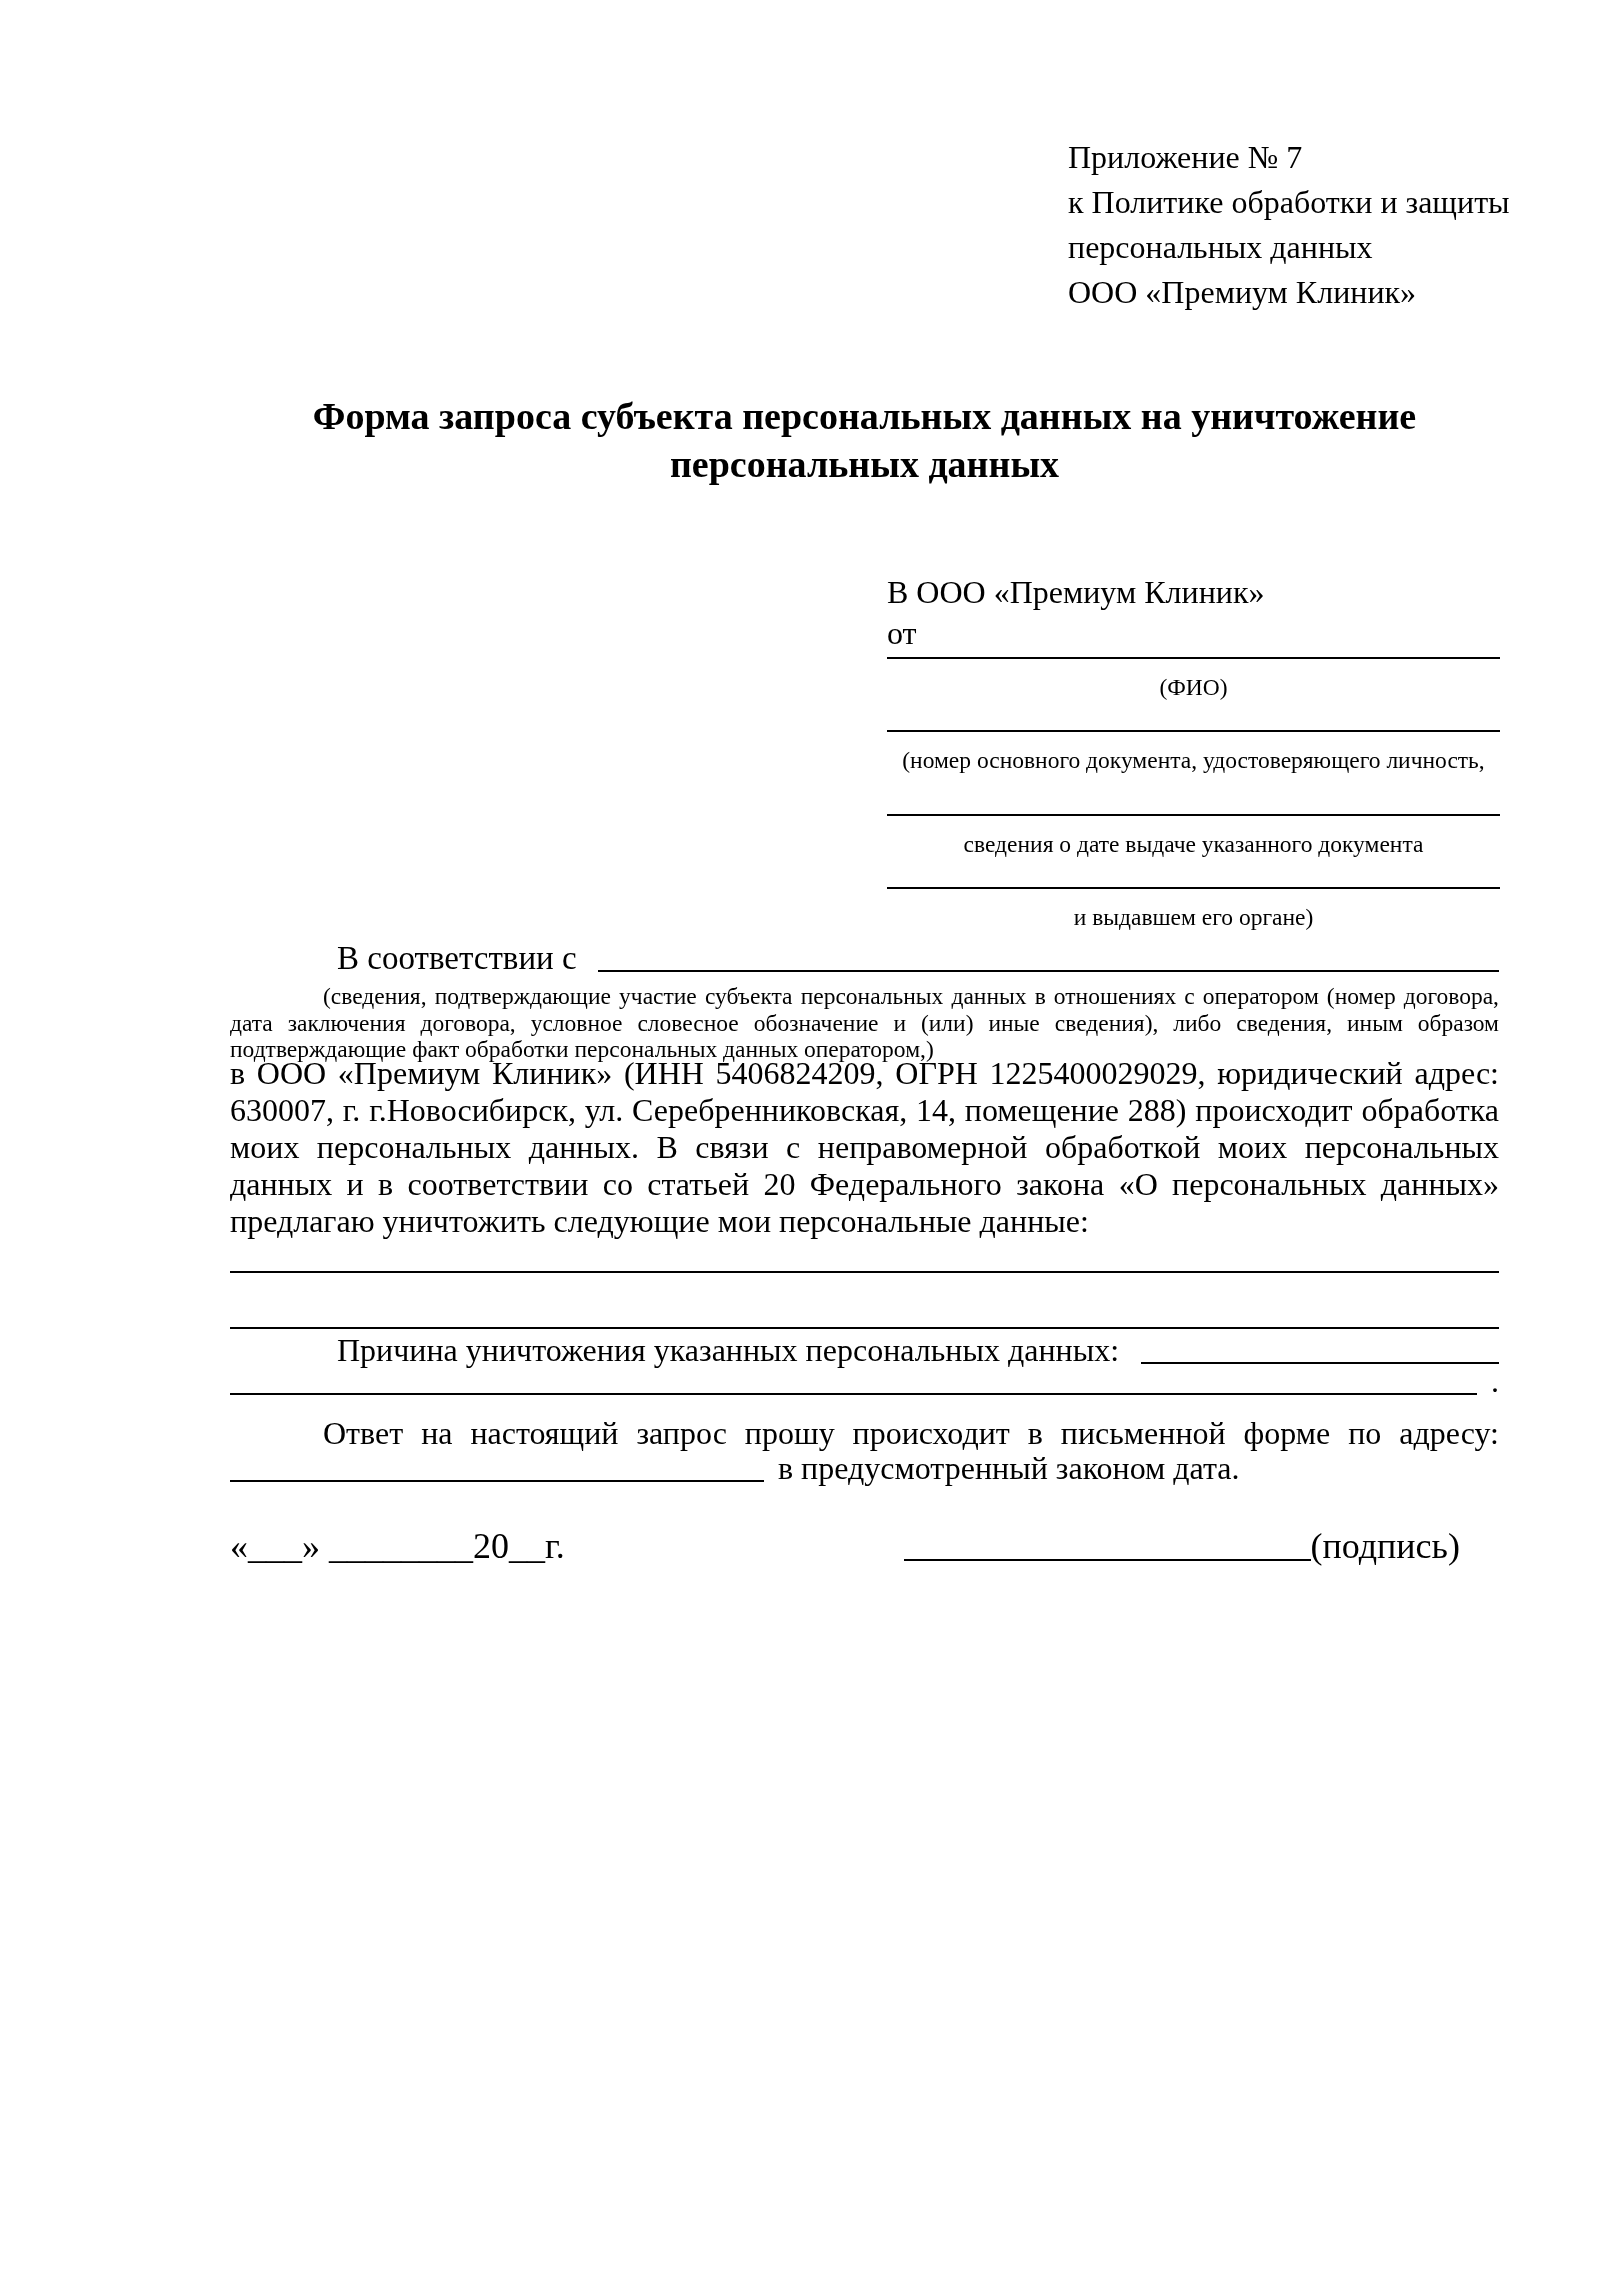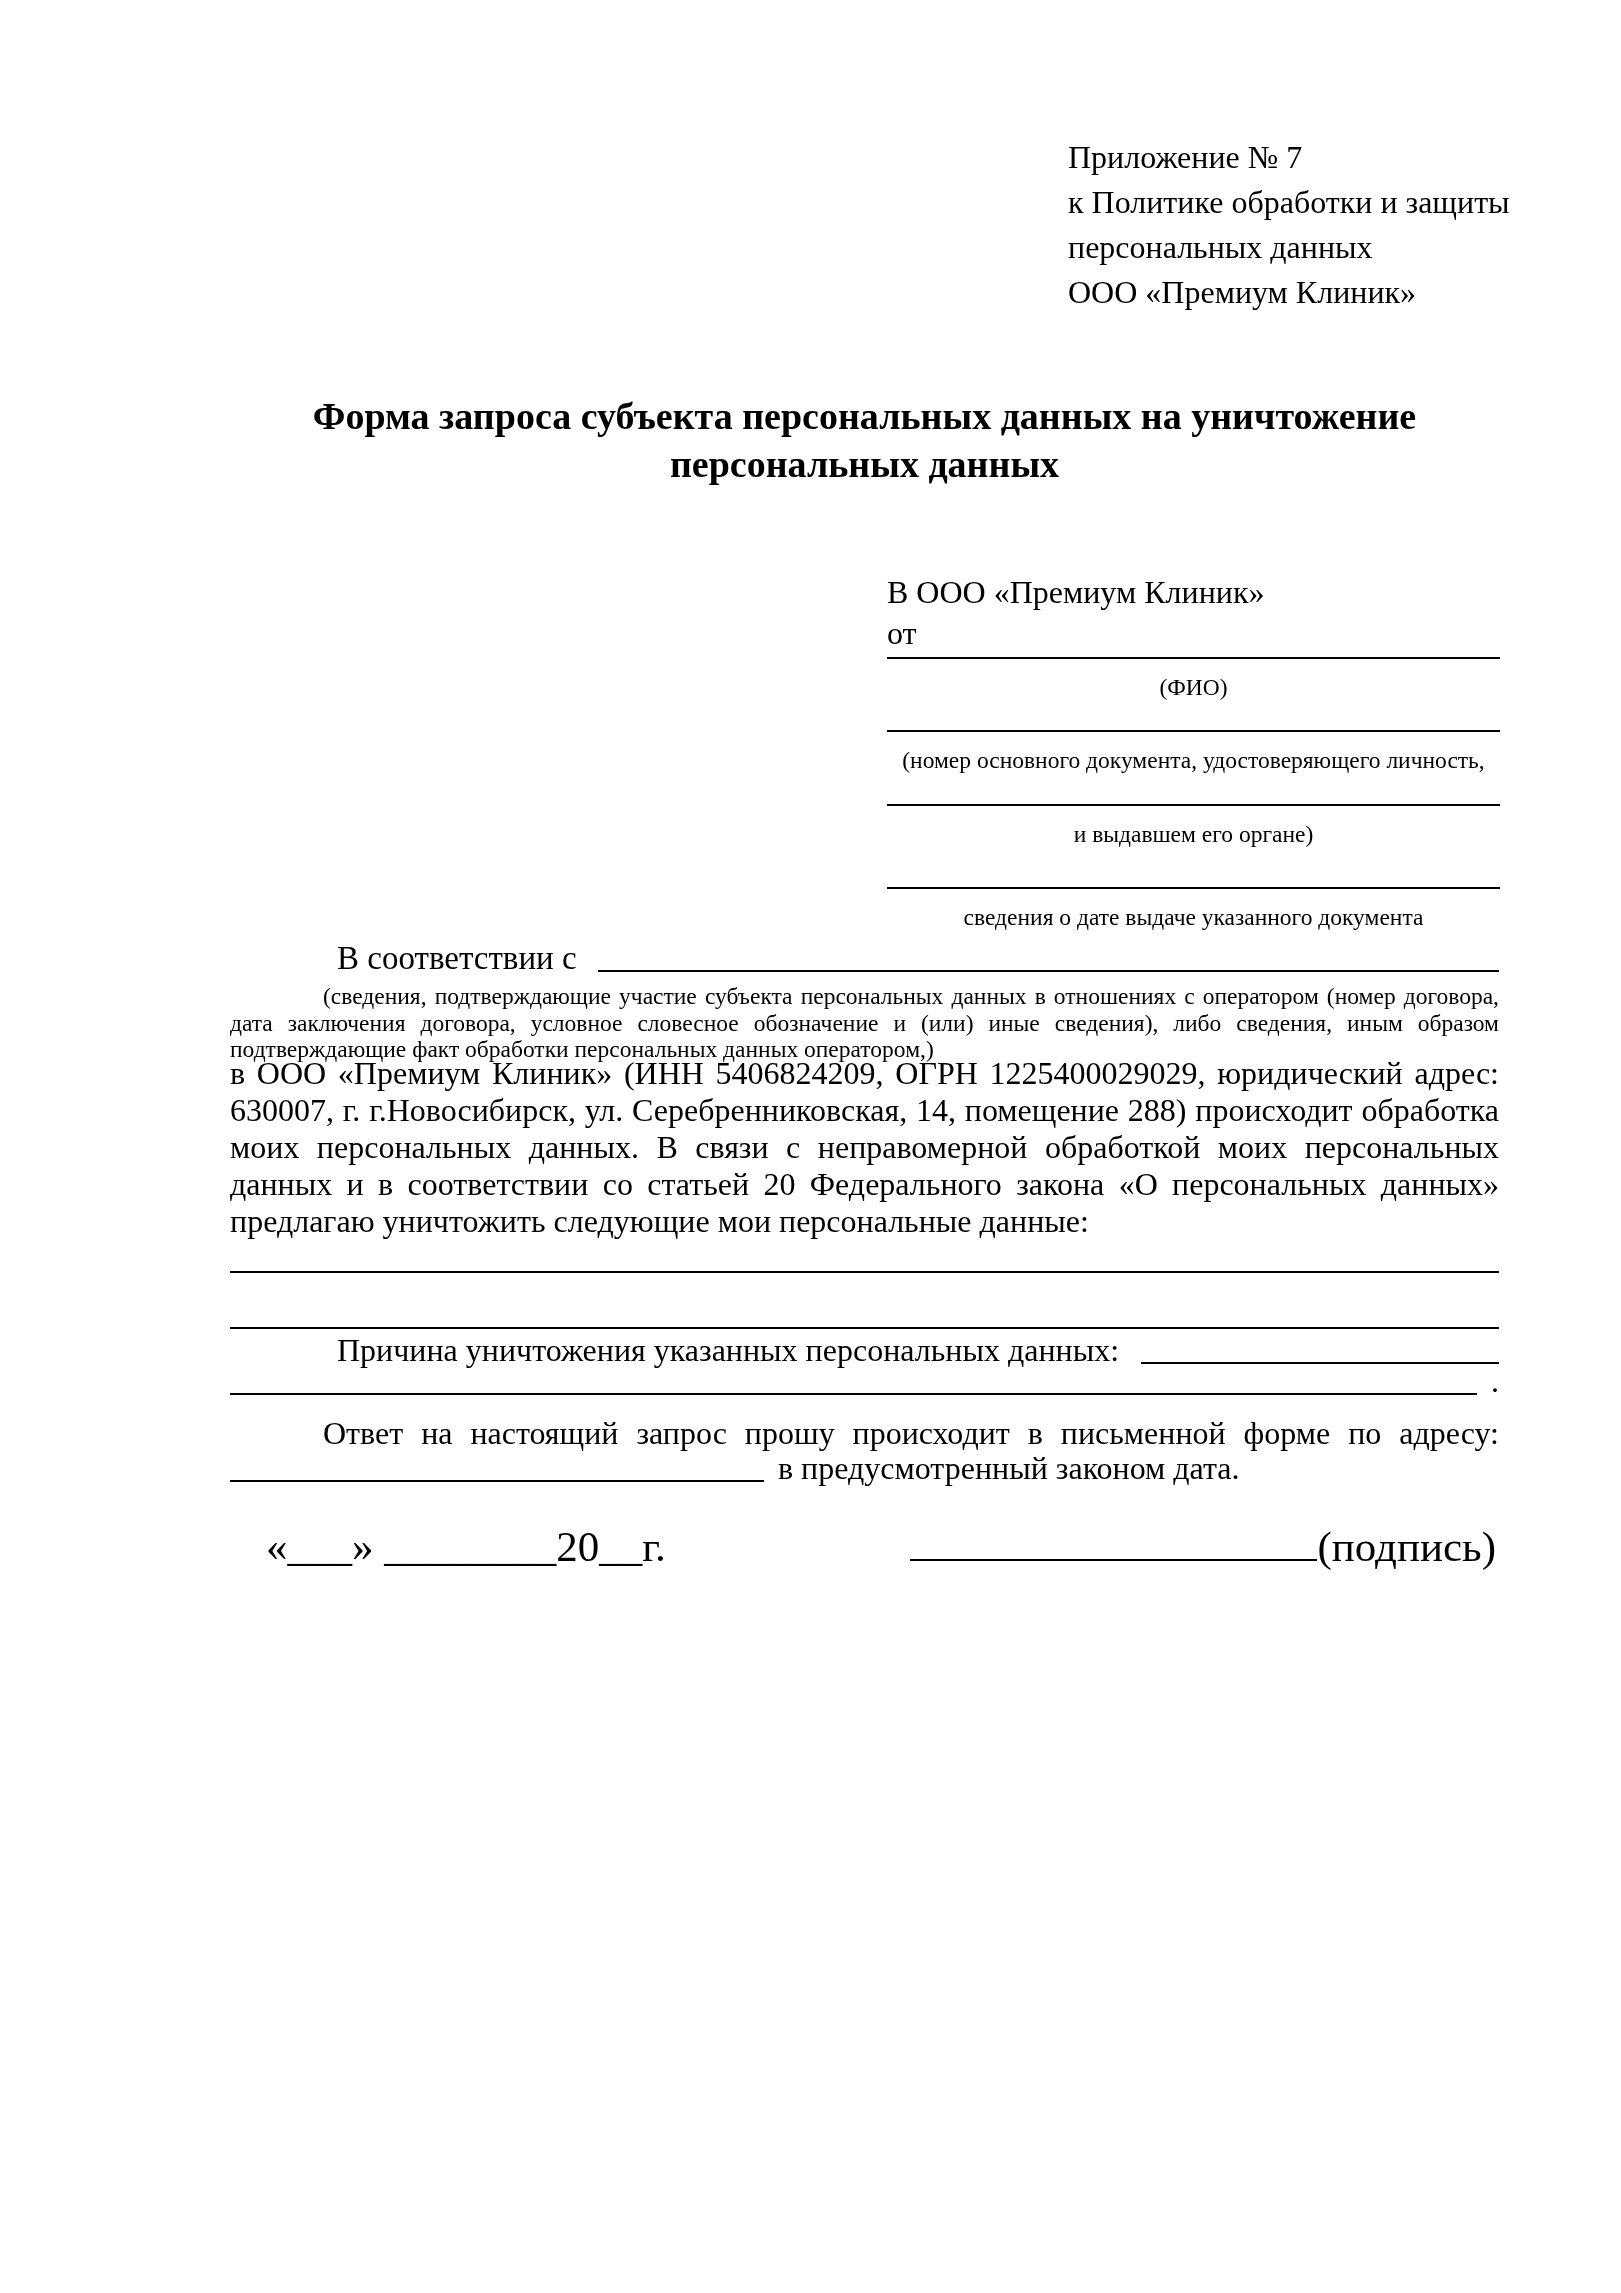"и выдавшем его органе)" div.field { order: before "сведения о дате выдаче указанного" -> after "сведения о дате выдаче указанного" }
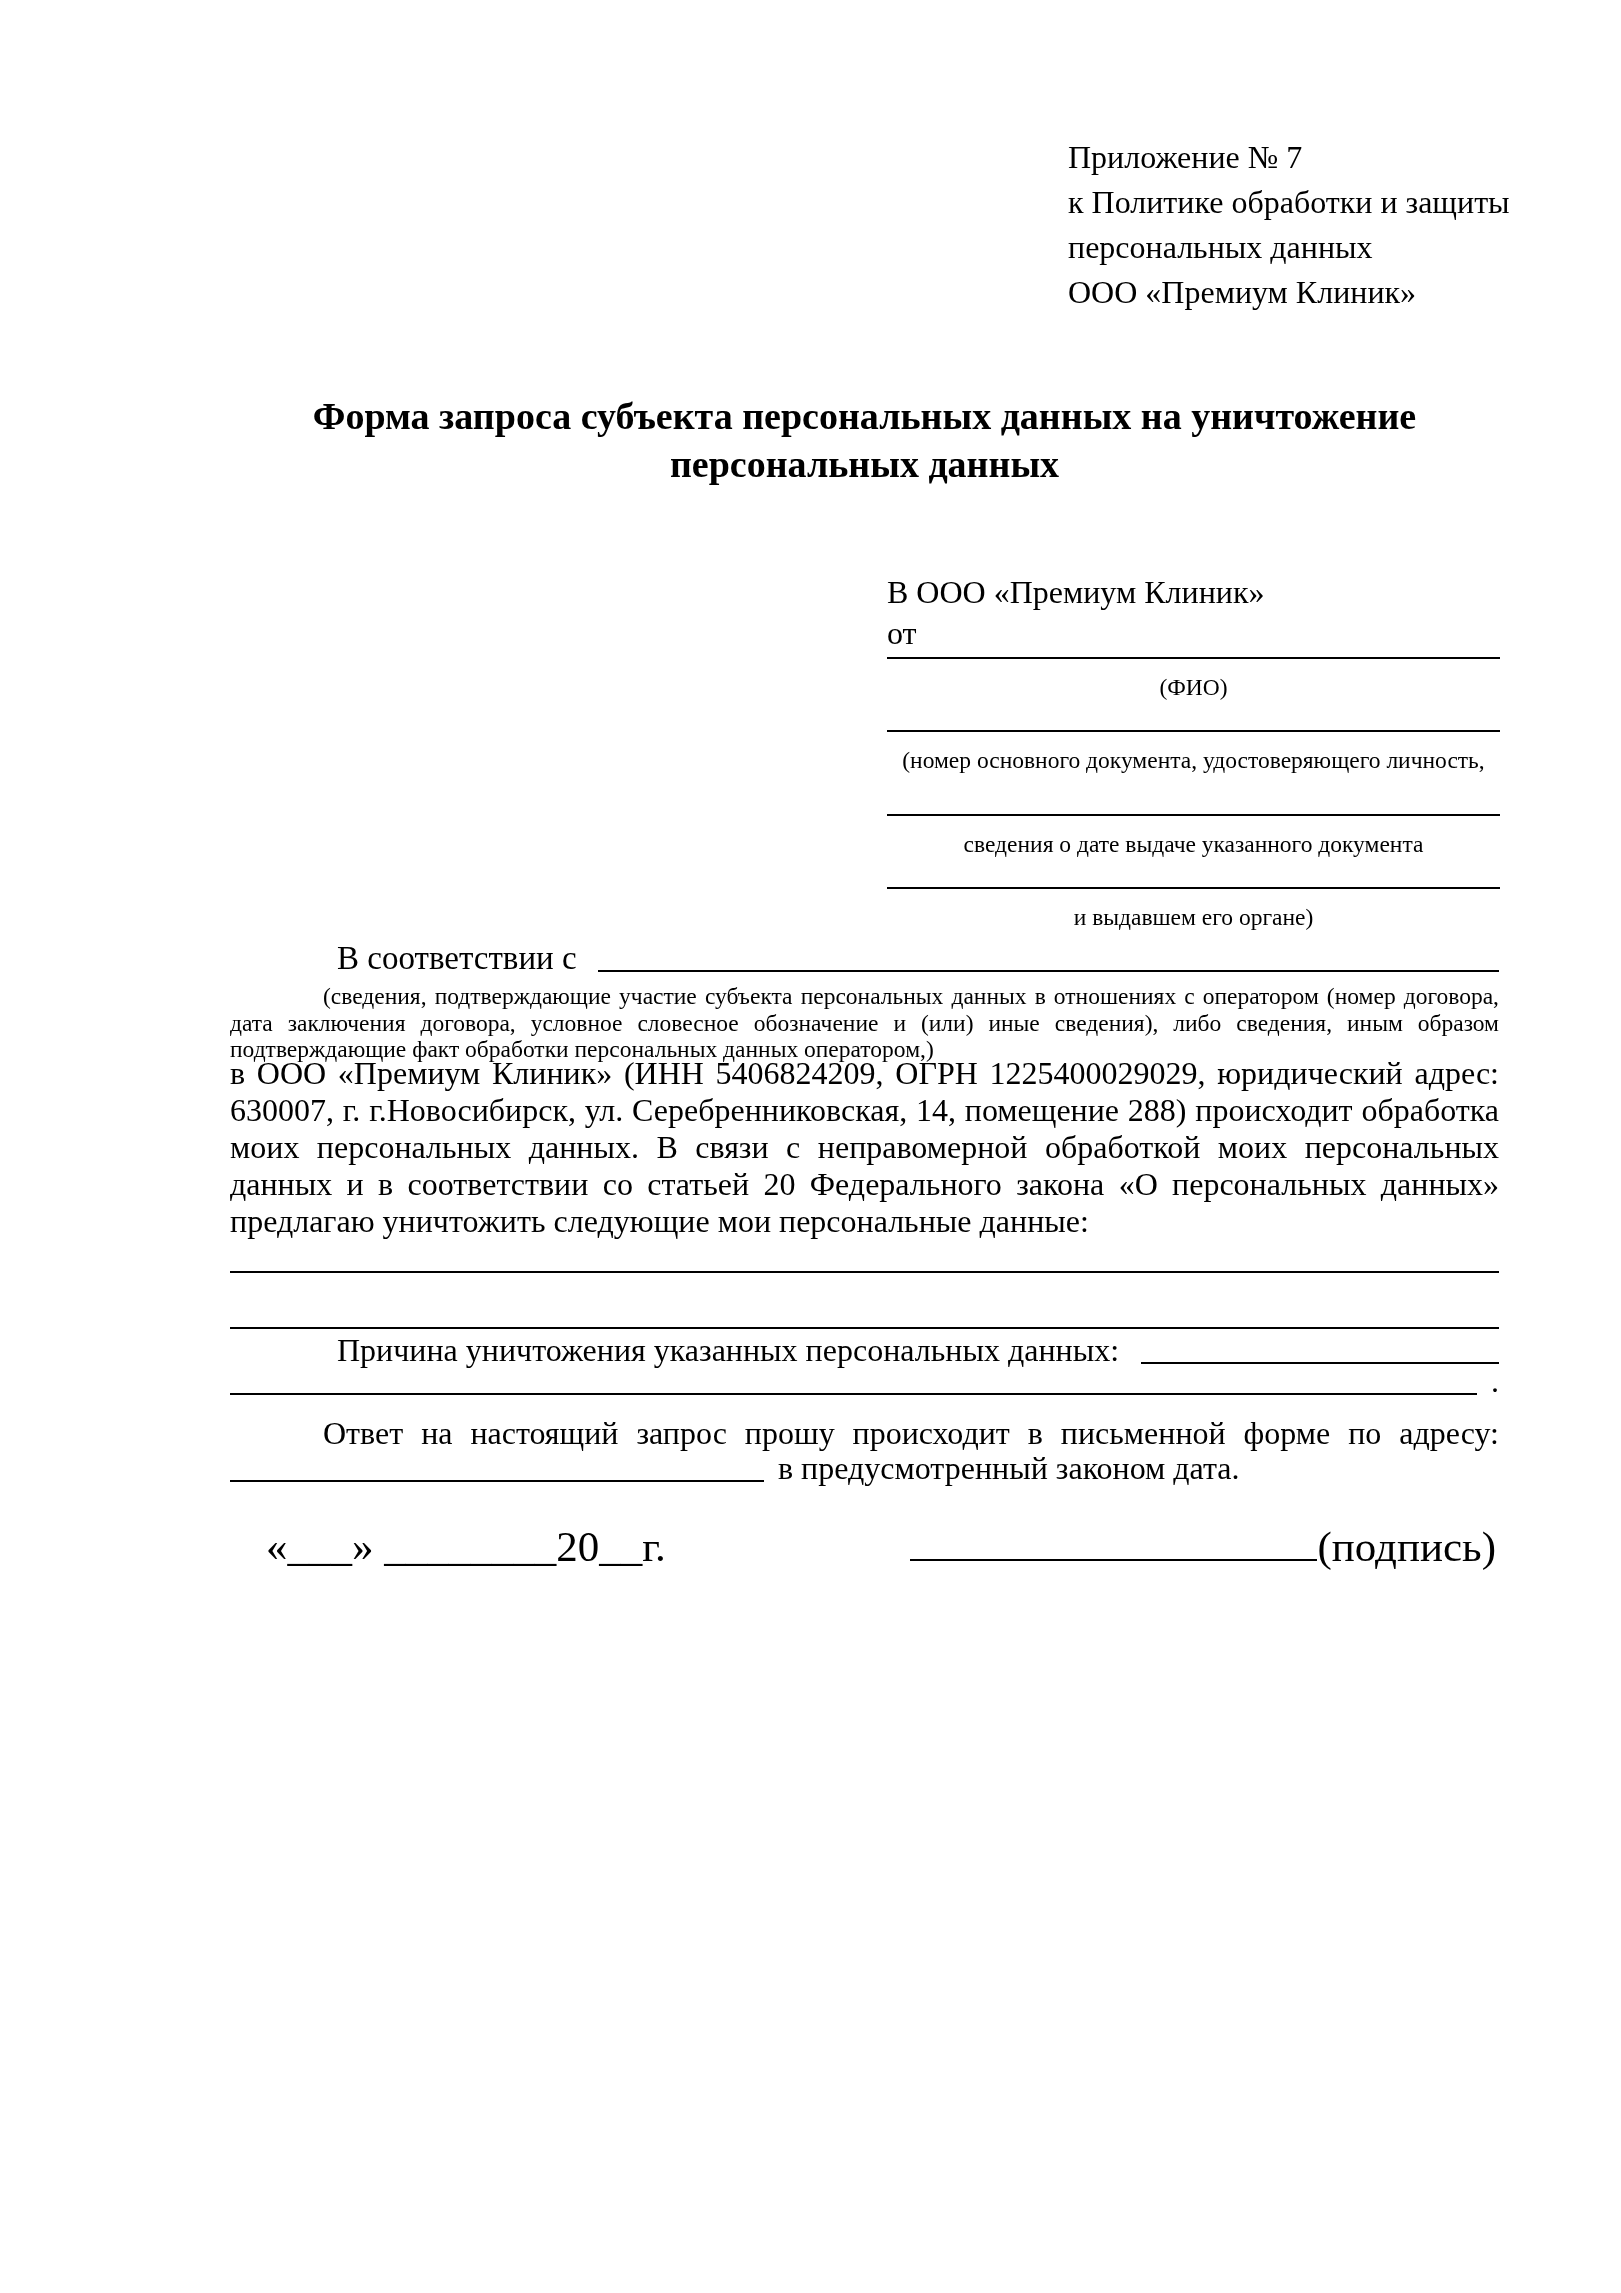"«___» ________20__г." .date-row { font-size: 43px -> 36px; margin-left: 36px -> none }
